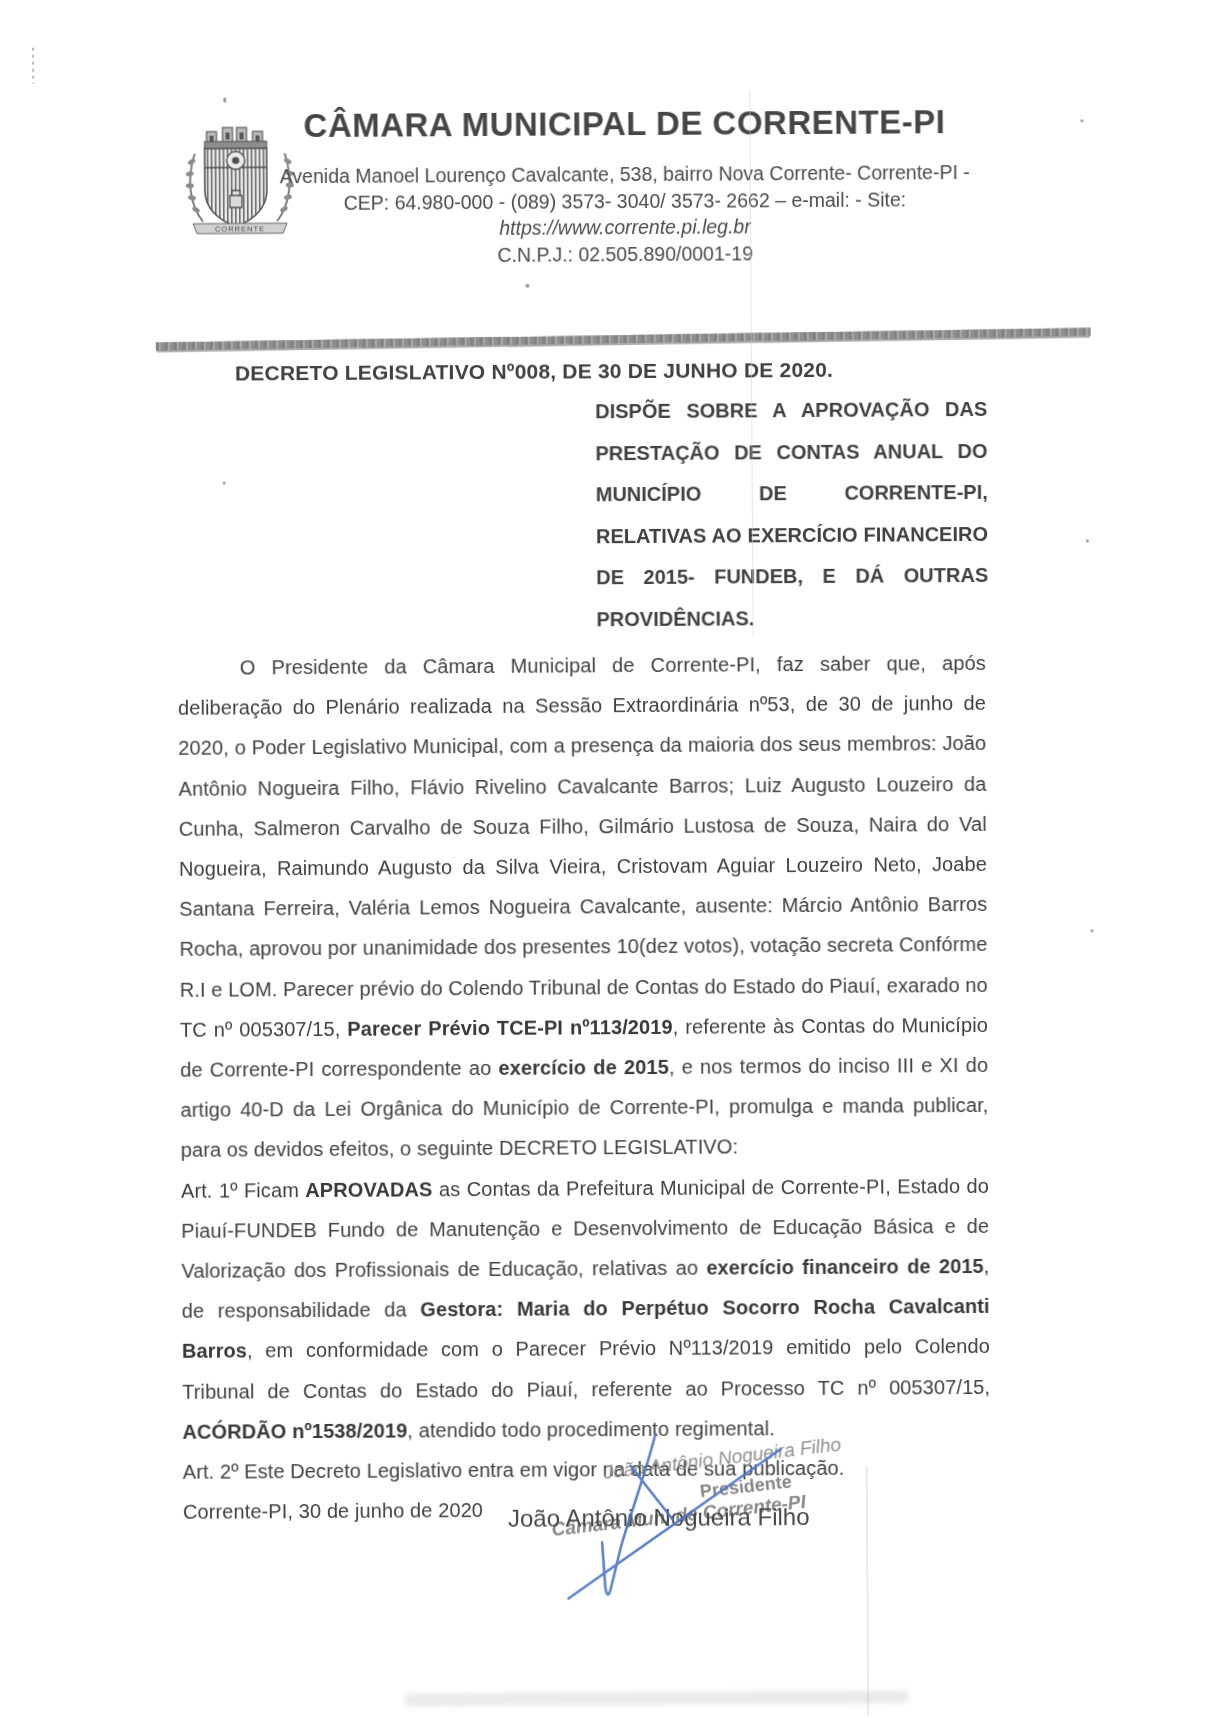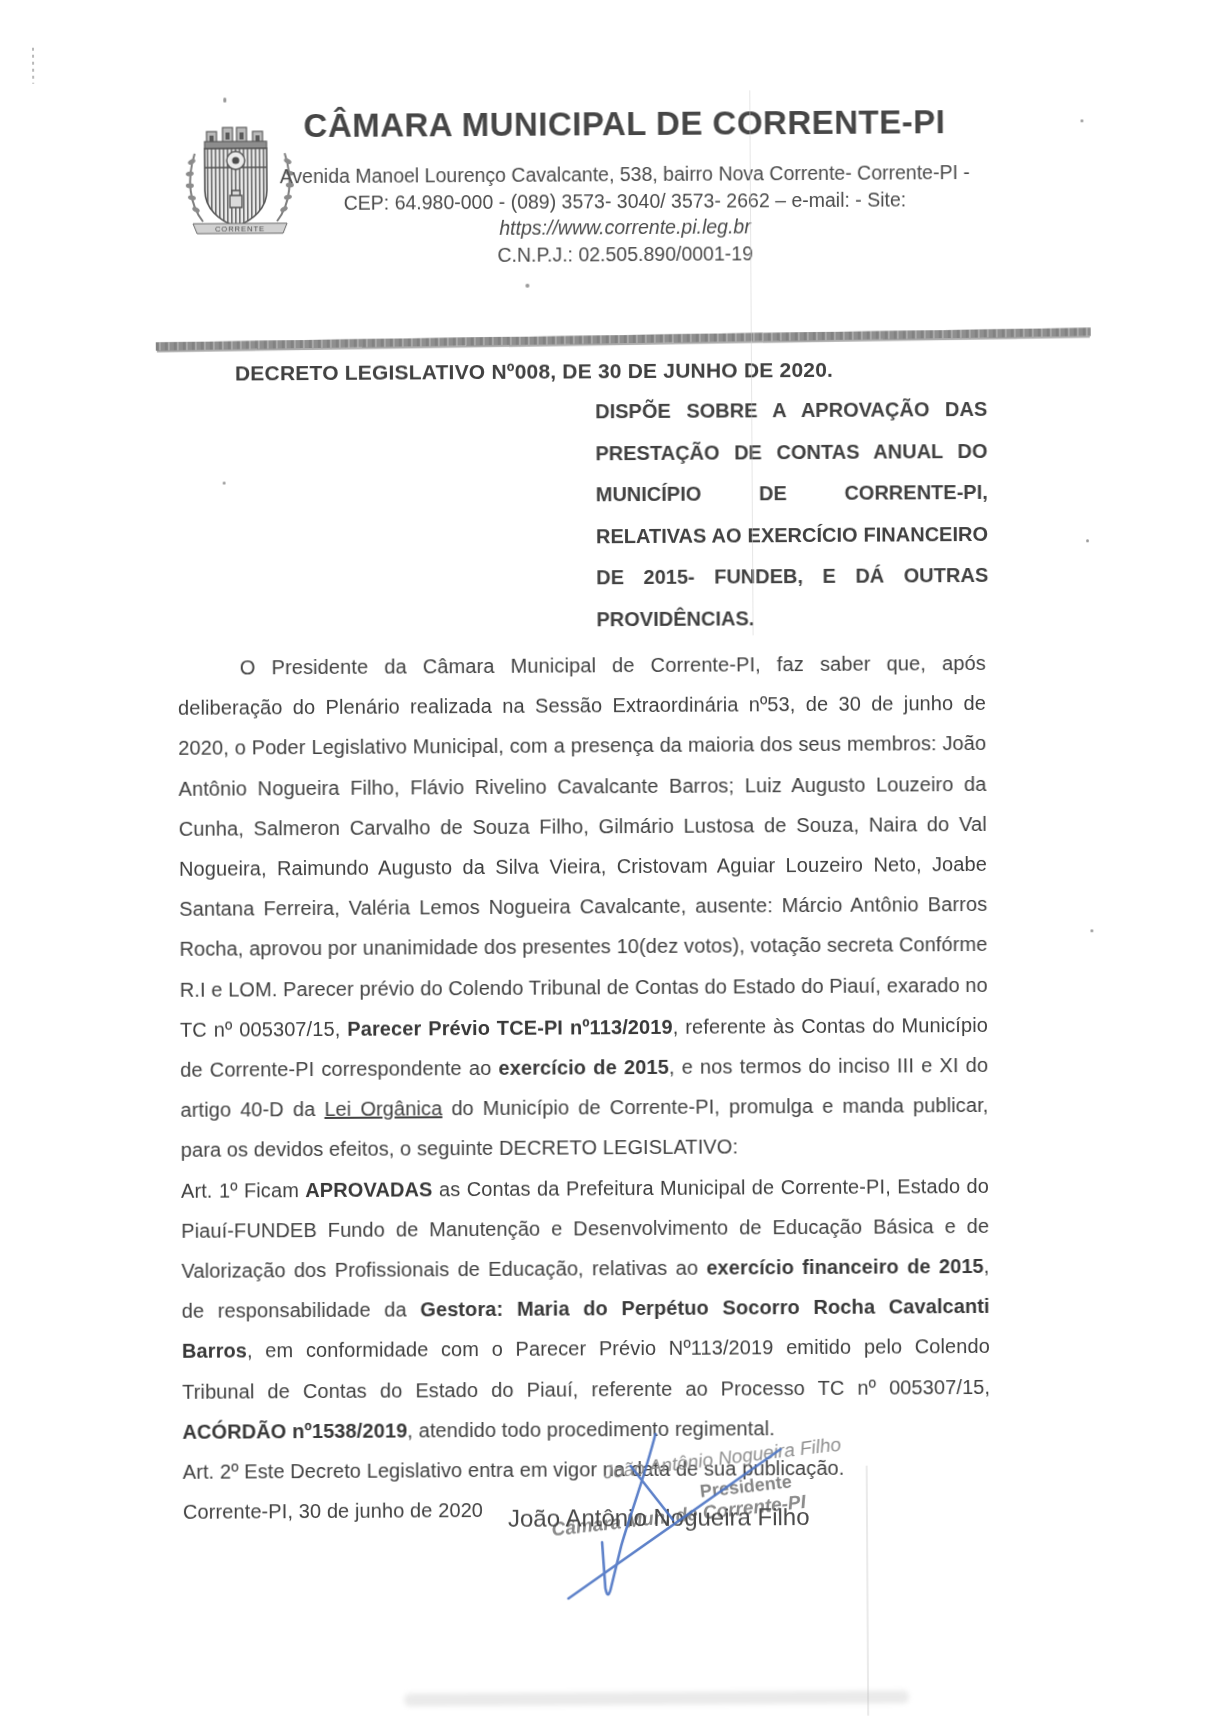"Lei Orgânica" .body-text .u { text-decoration: underline -> none }
